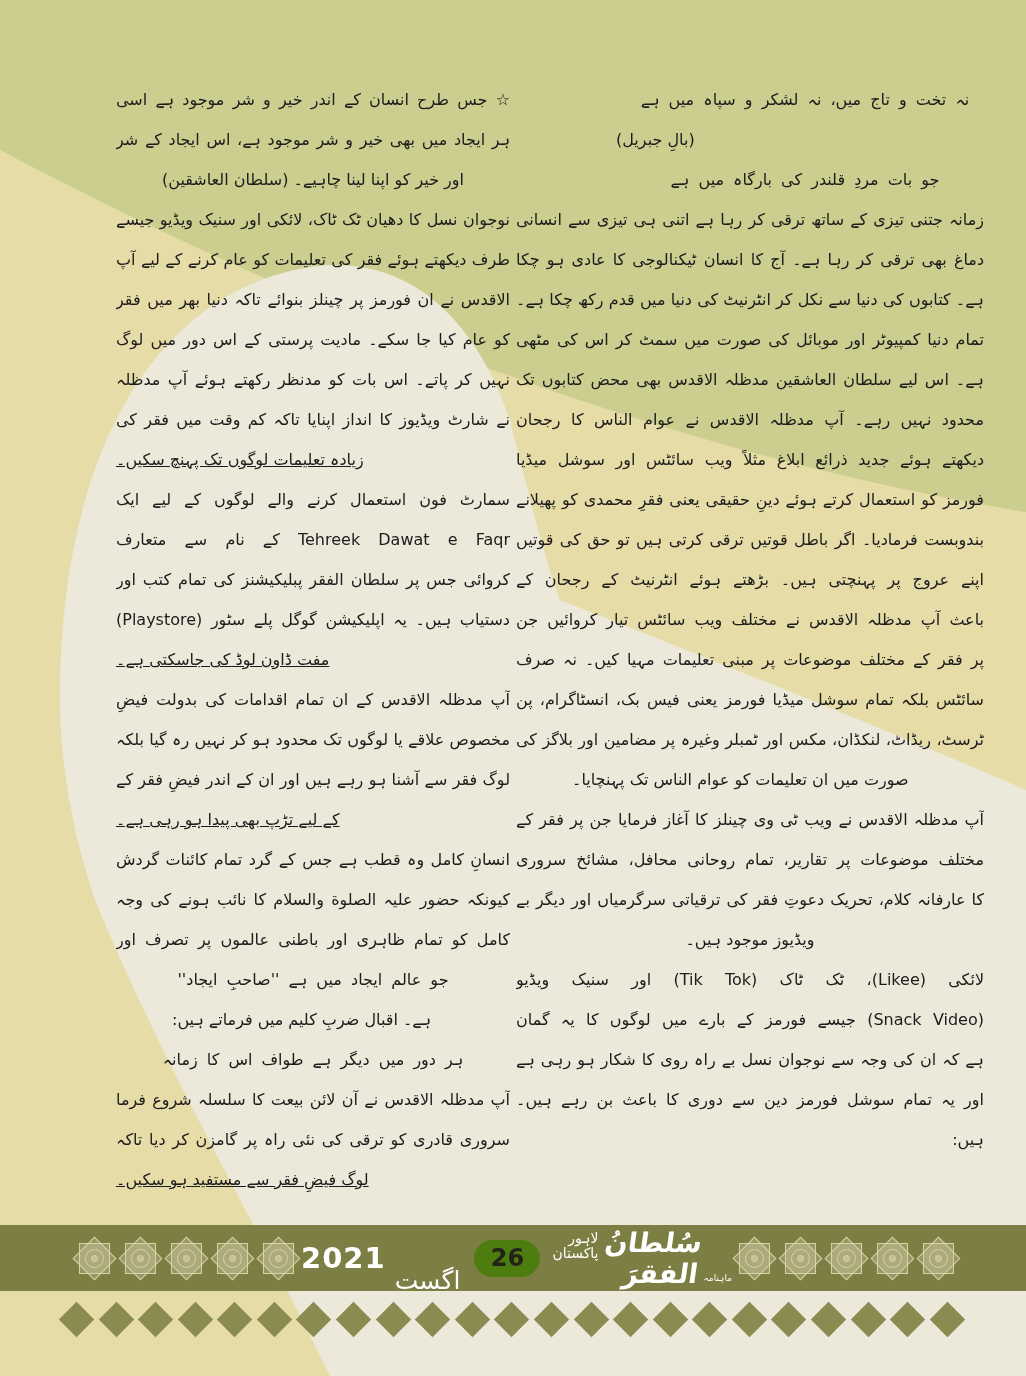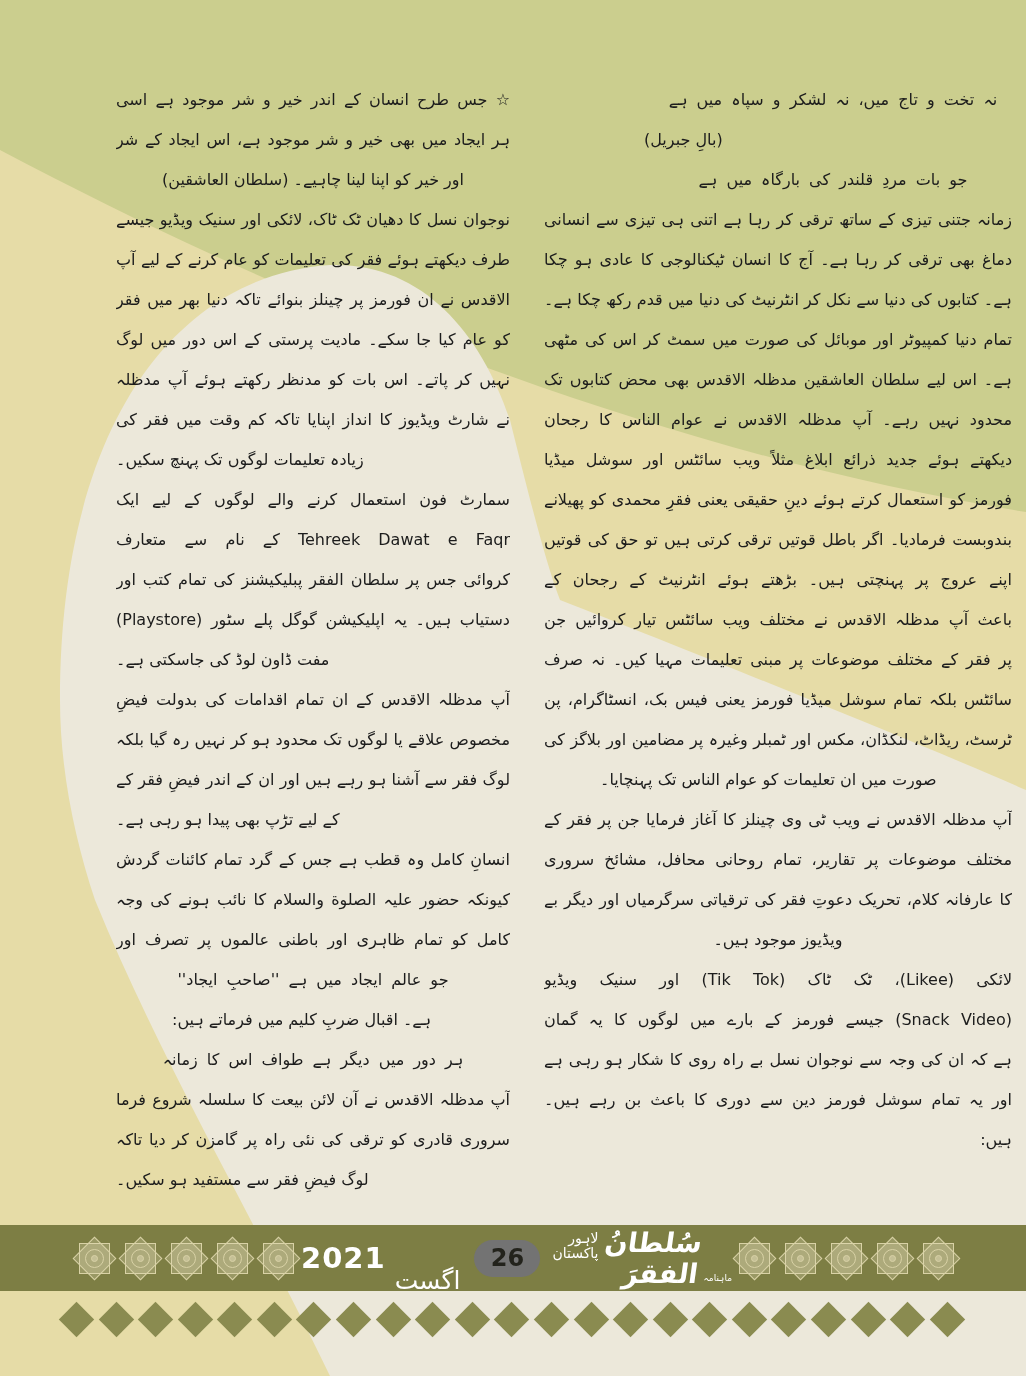"نہ تخت و تاج میں،" .col-right { left: 544px -> 516px }
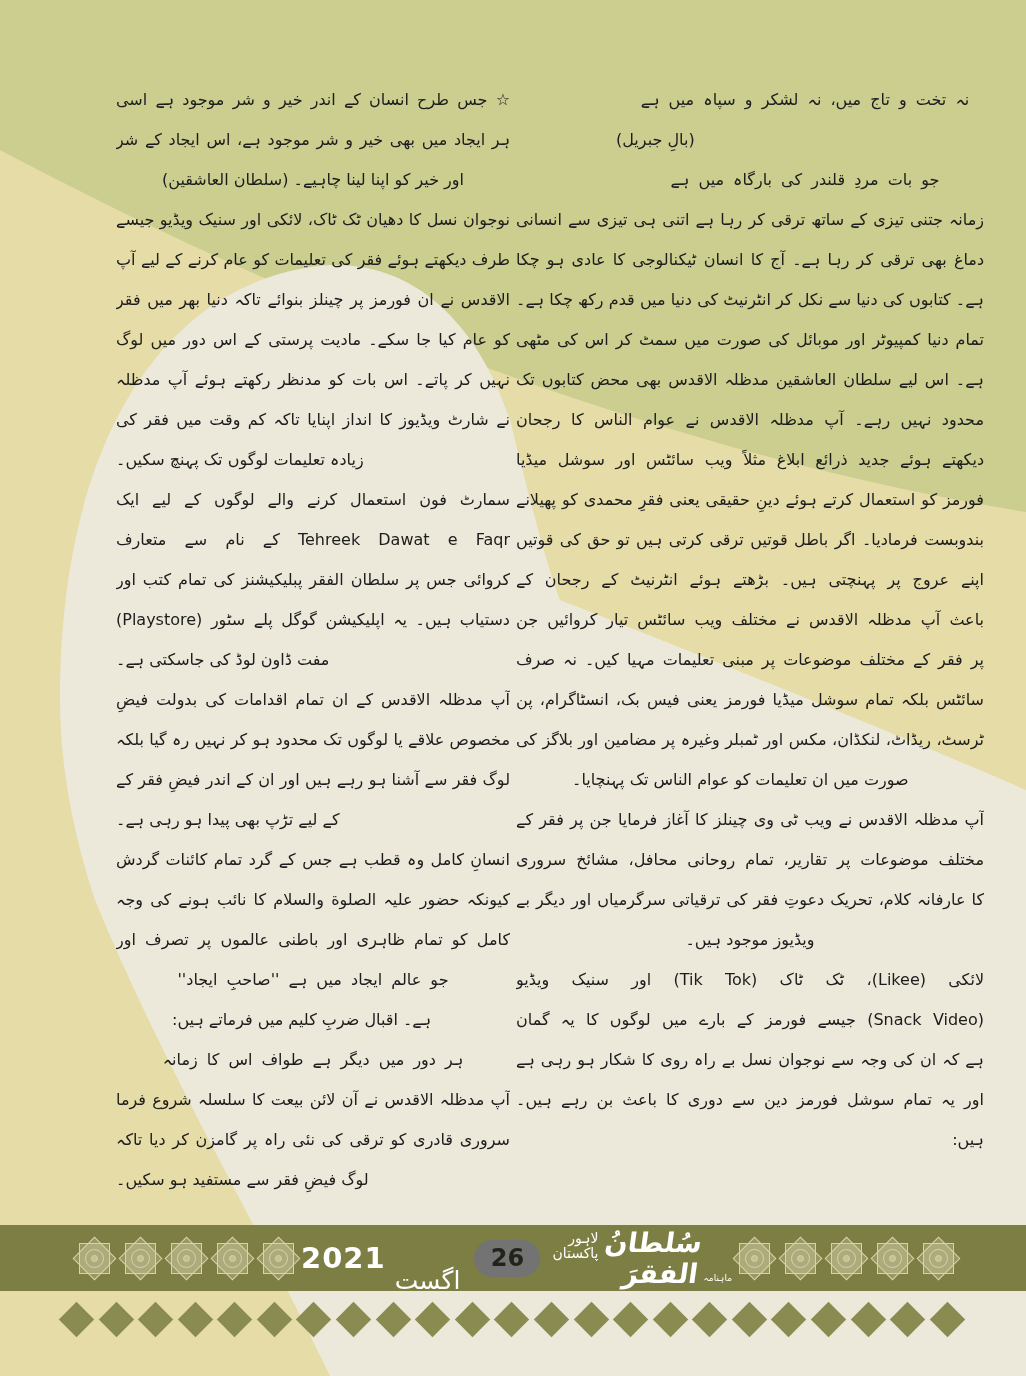"زیادہ تعلیمات لوگوں تک پہنچ" .line.end { text-decoration: none -> underline }
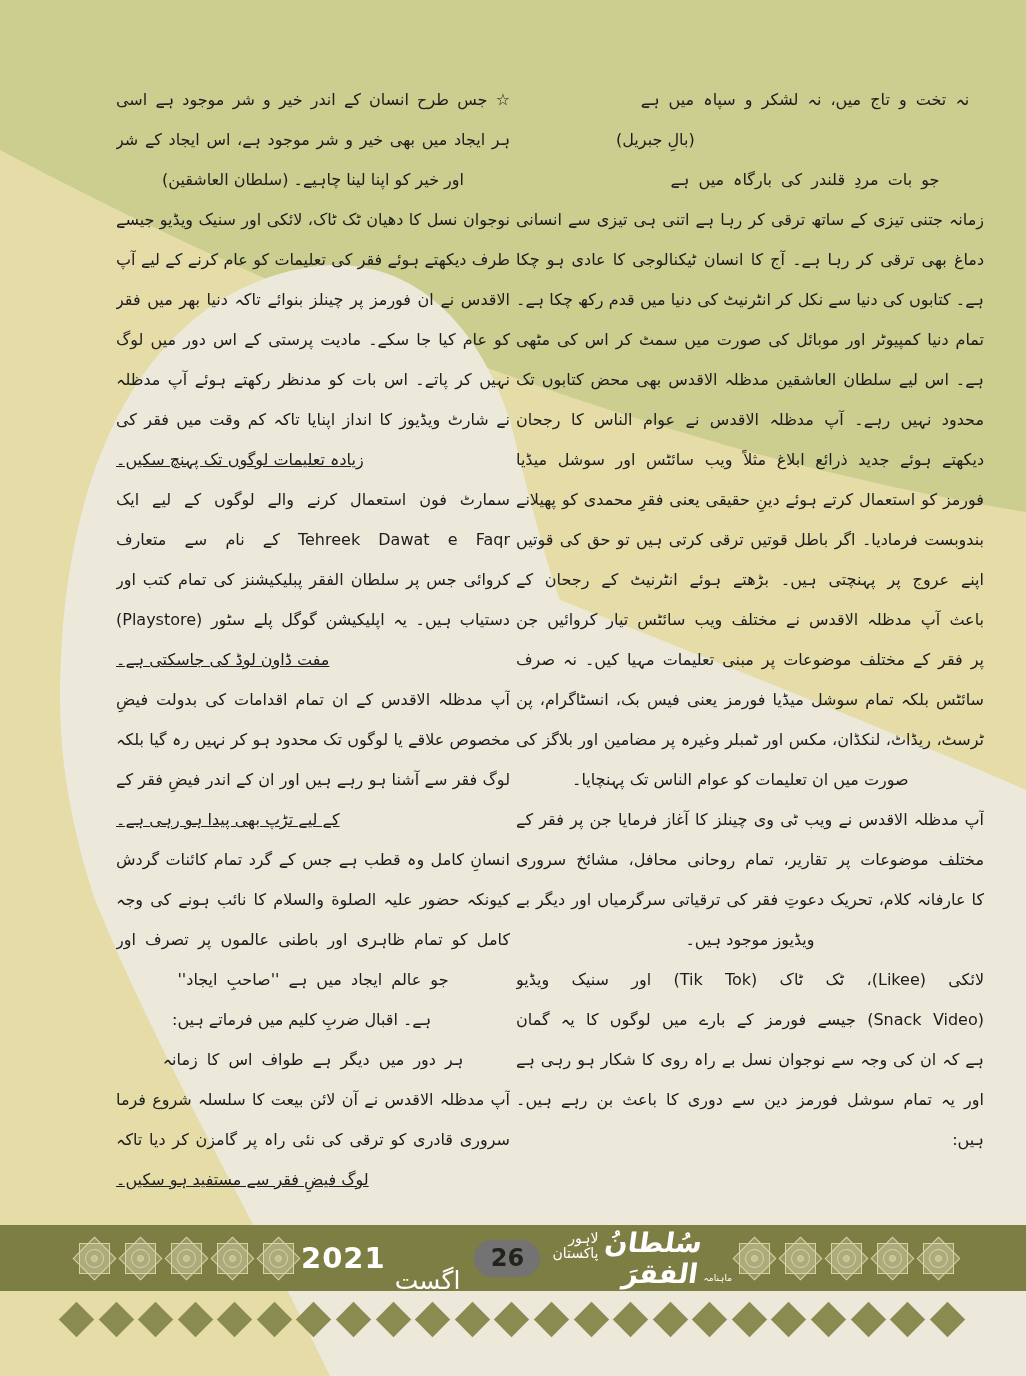"26" .pill { background: #737373 -> #4d7c0f }
